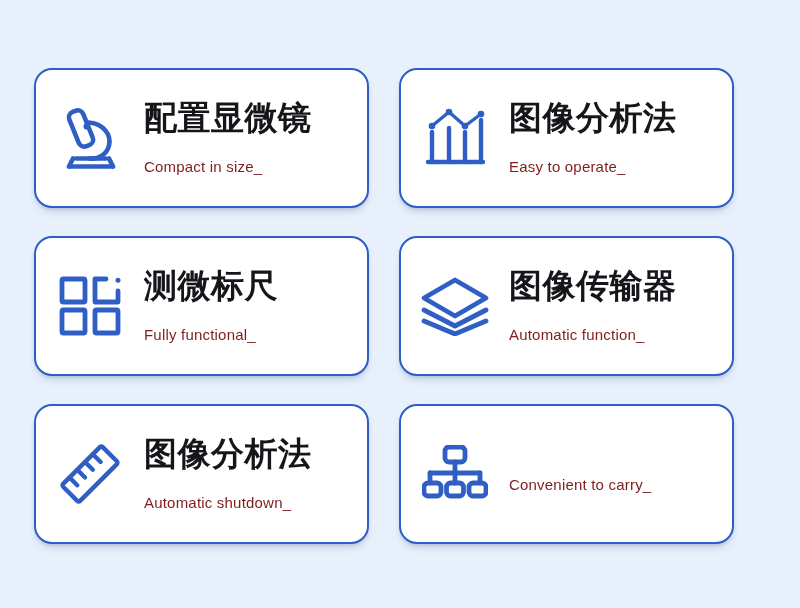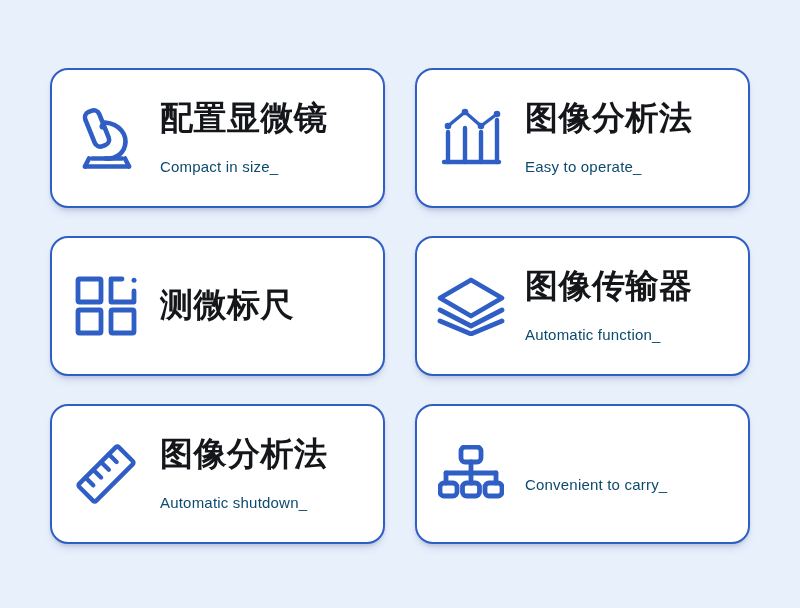"配置显微镜" #grid { left: 50px -> 34px }
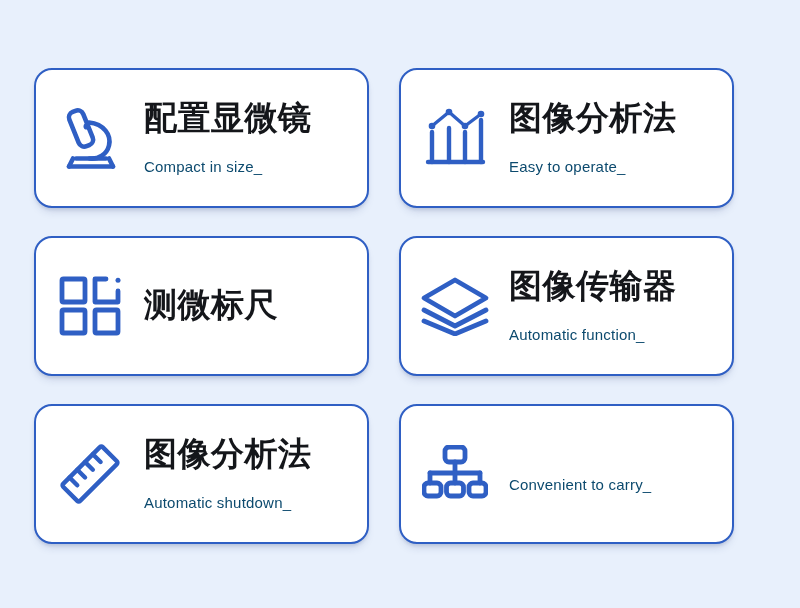"Compact in size_" .card-sub { color: #0c4a6e -> #7f1d1d }
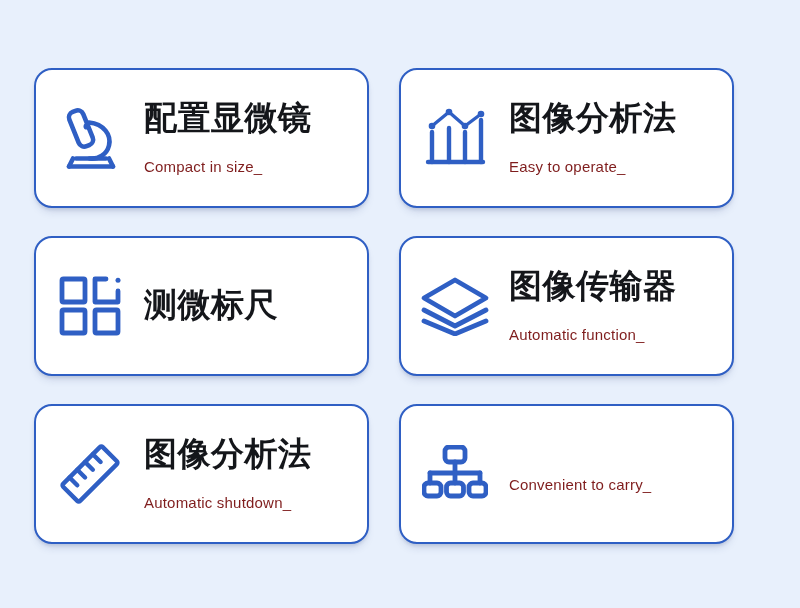"Fully functional_" div.card-sub { html: none -> <div>Fully functional_</div> }
